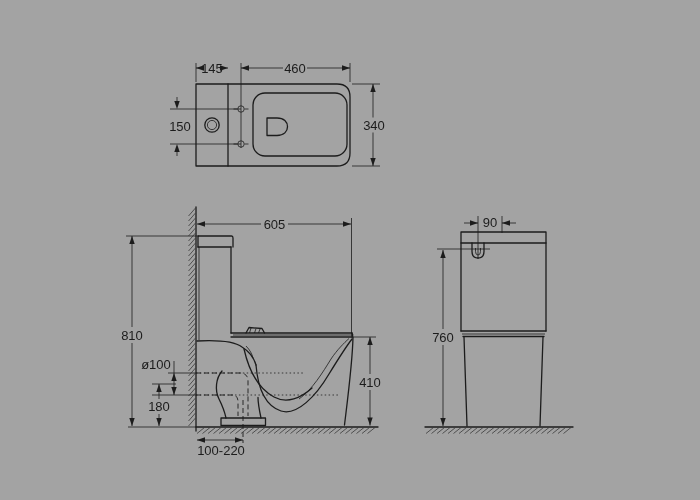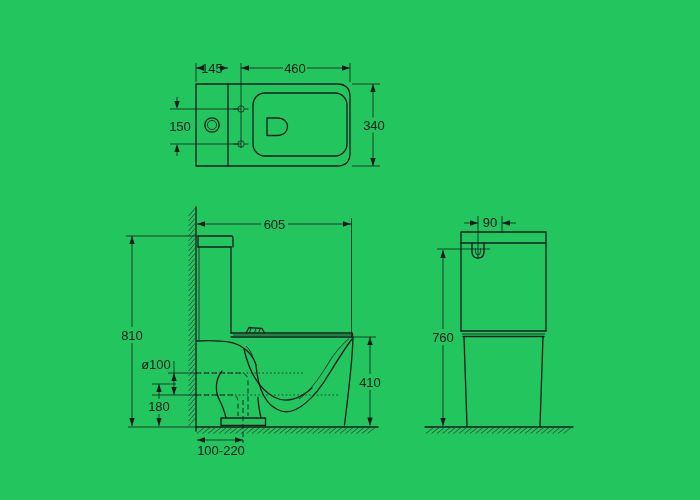"145" .stage { background: #22c55e -> #a3a3a3 }
